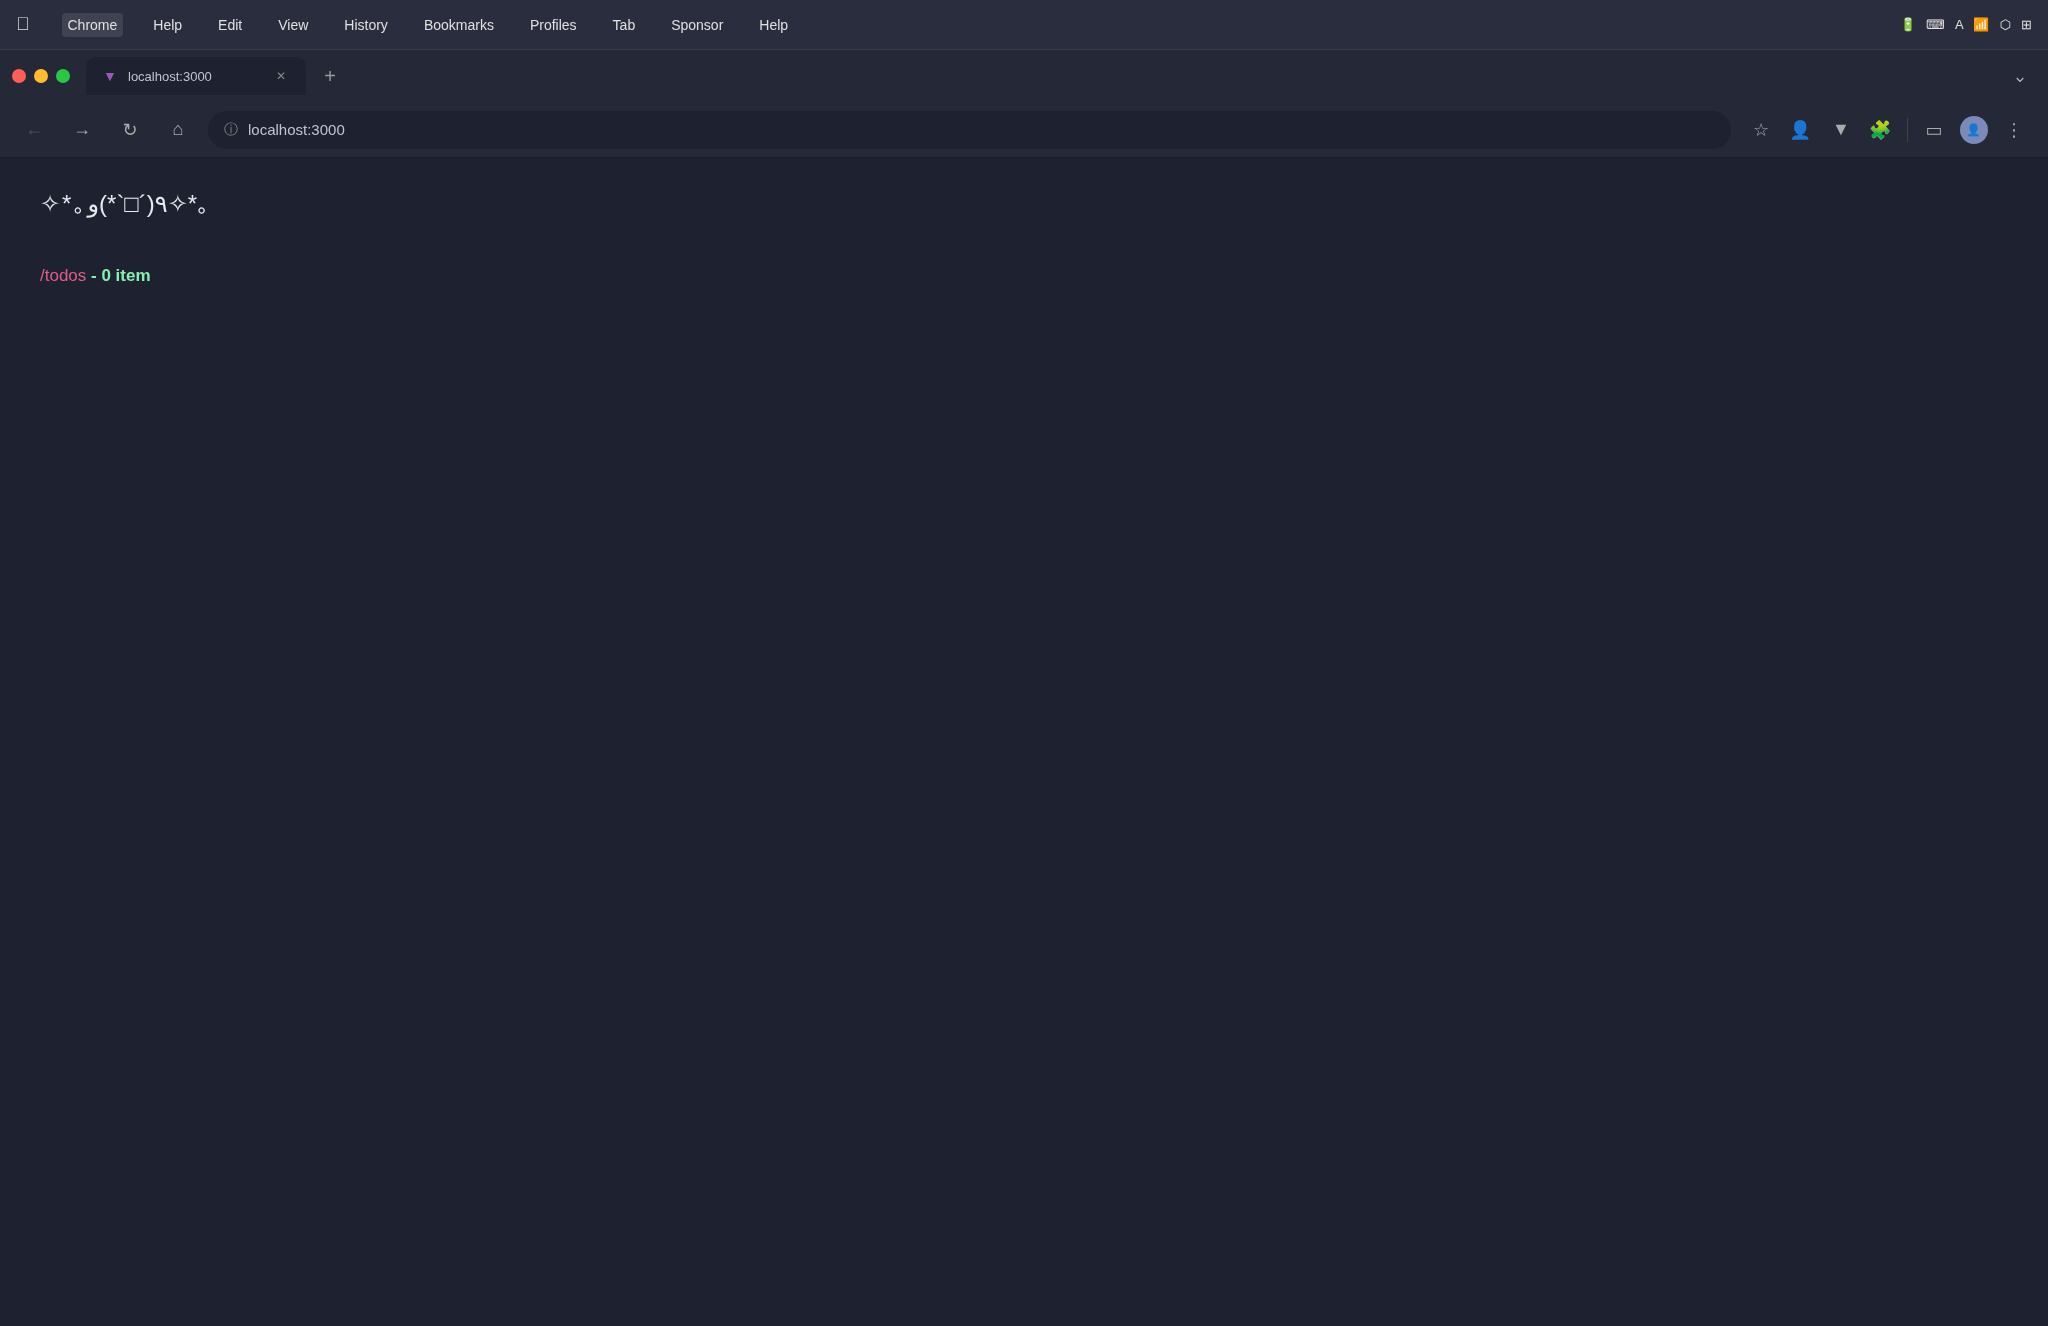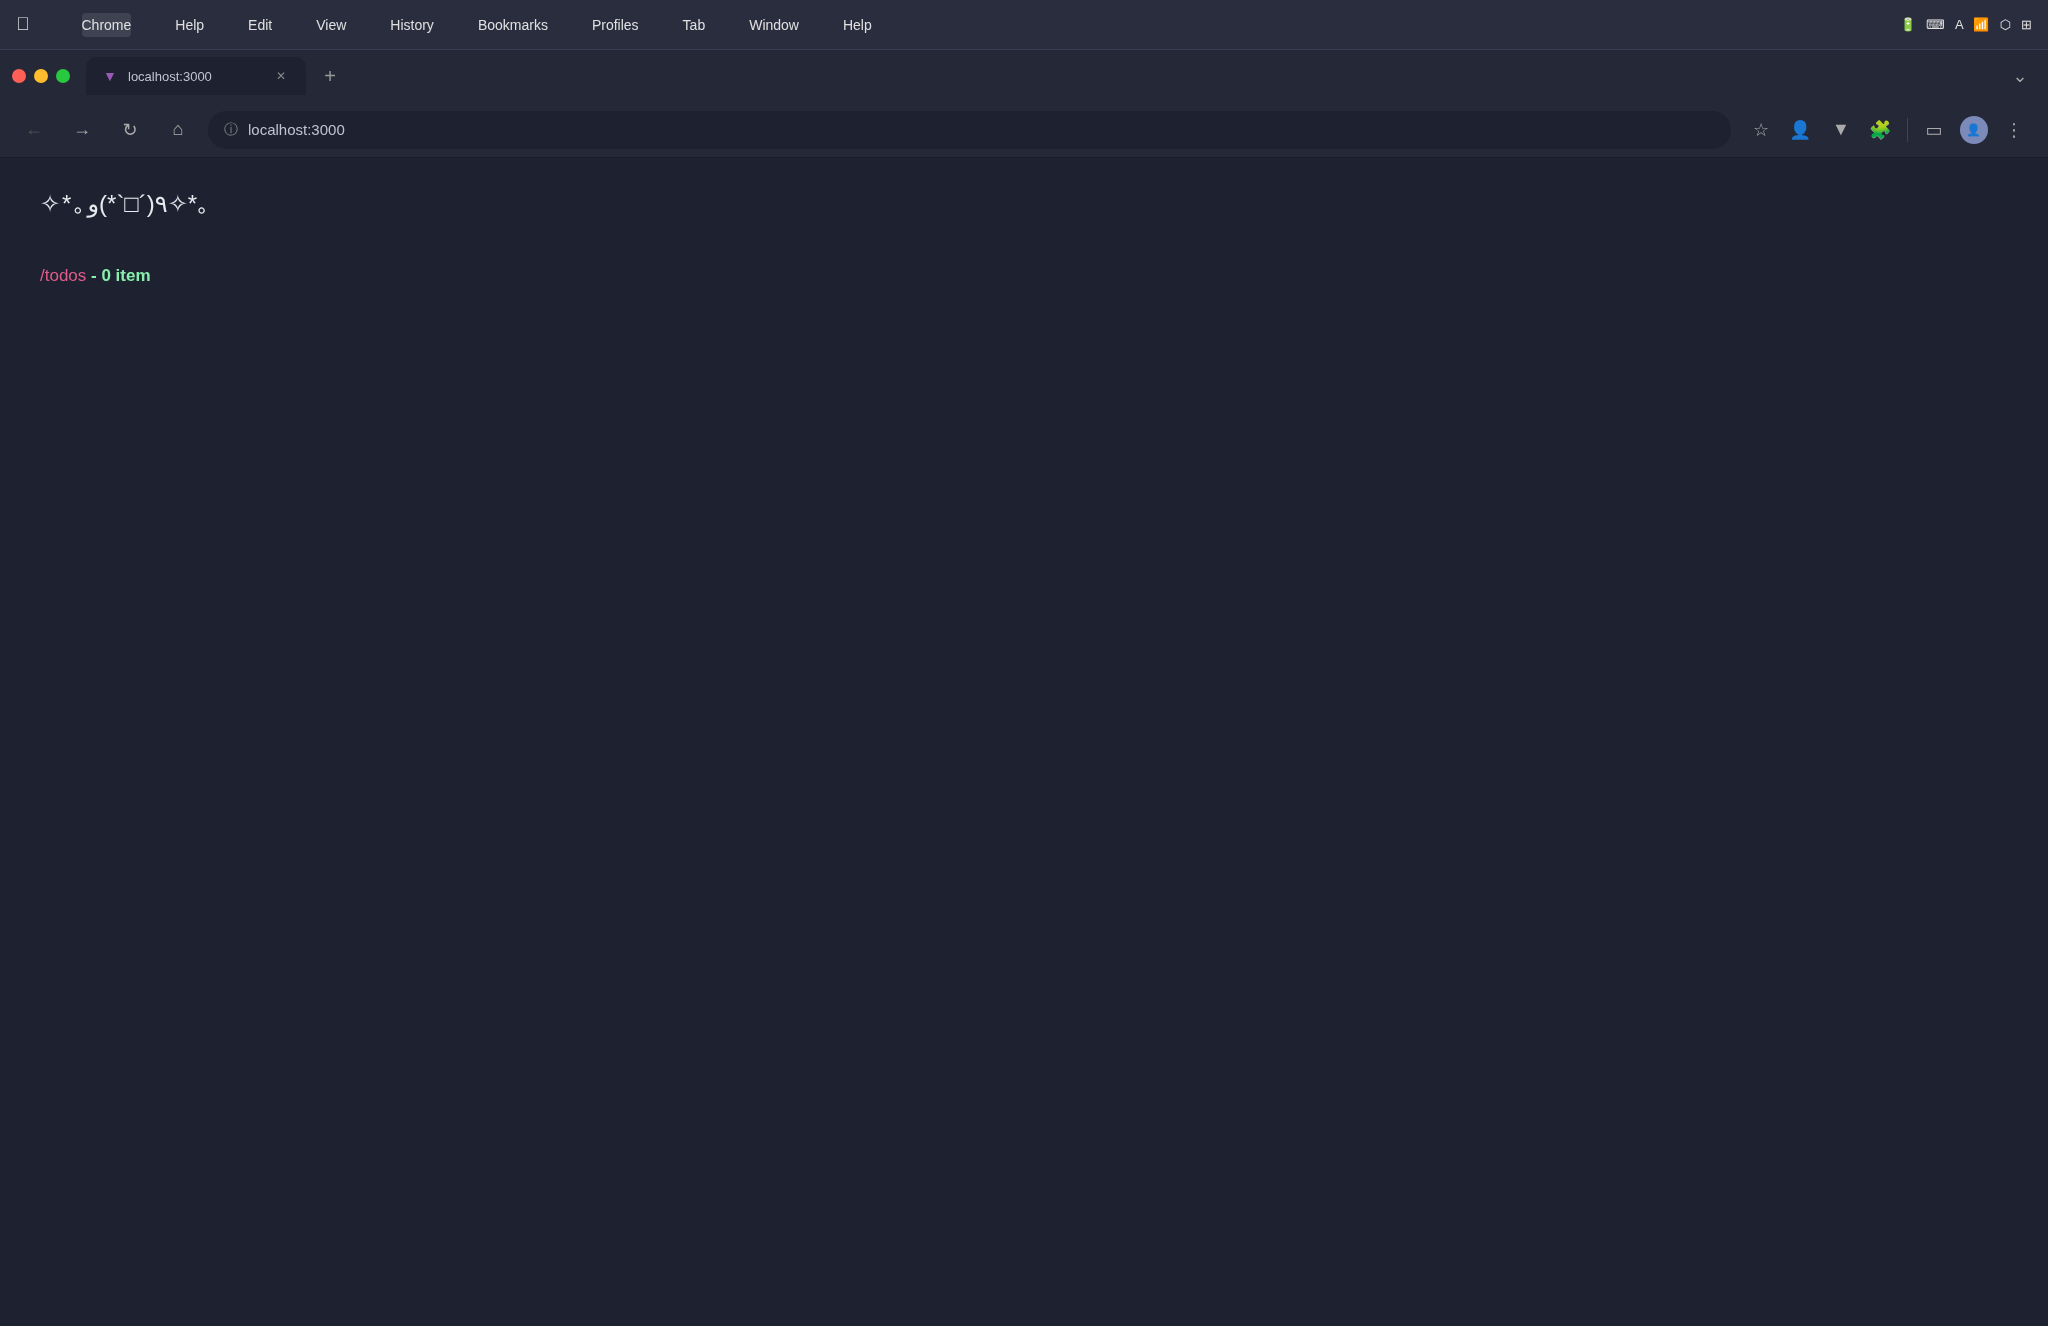"Chrome" .menu-bar-item { margin-left: 20px -> none; padding: 4px 0 -> 4px 6px }
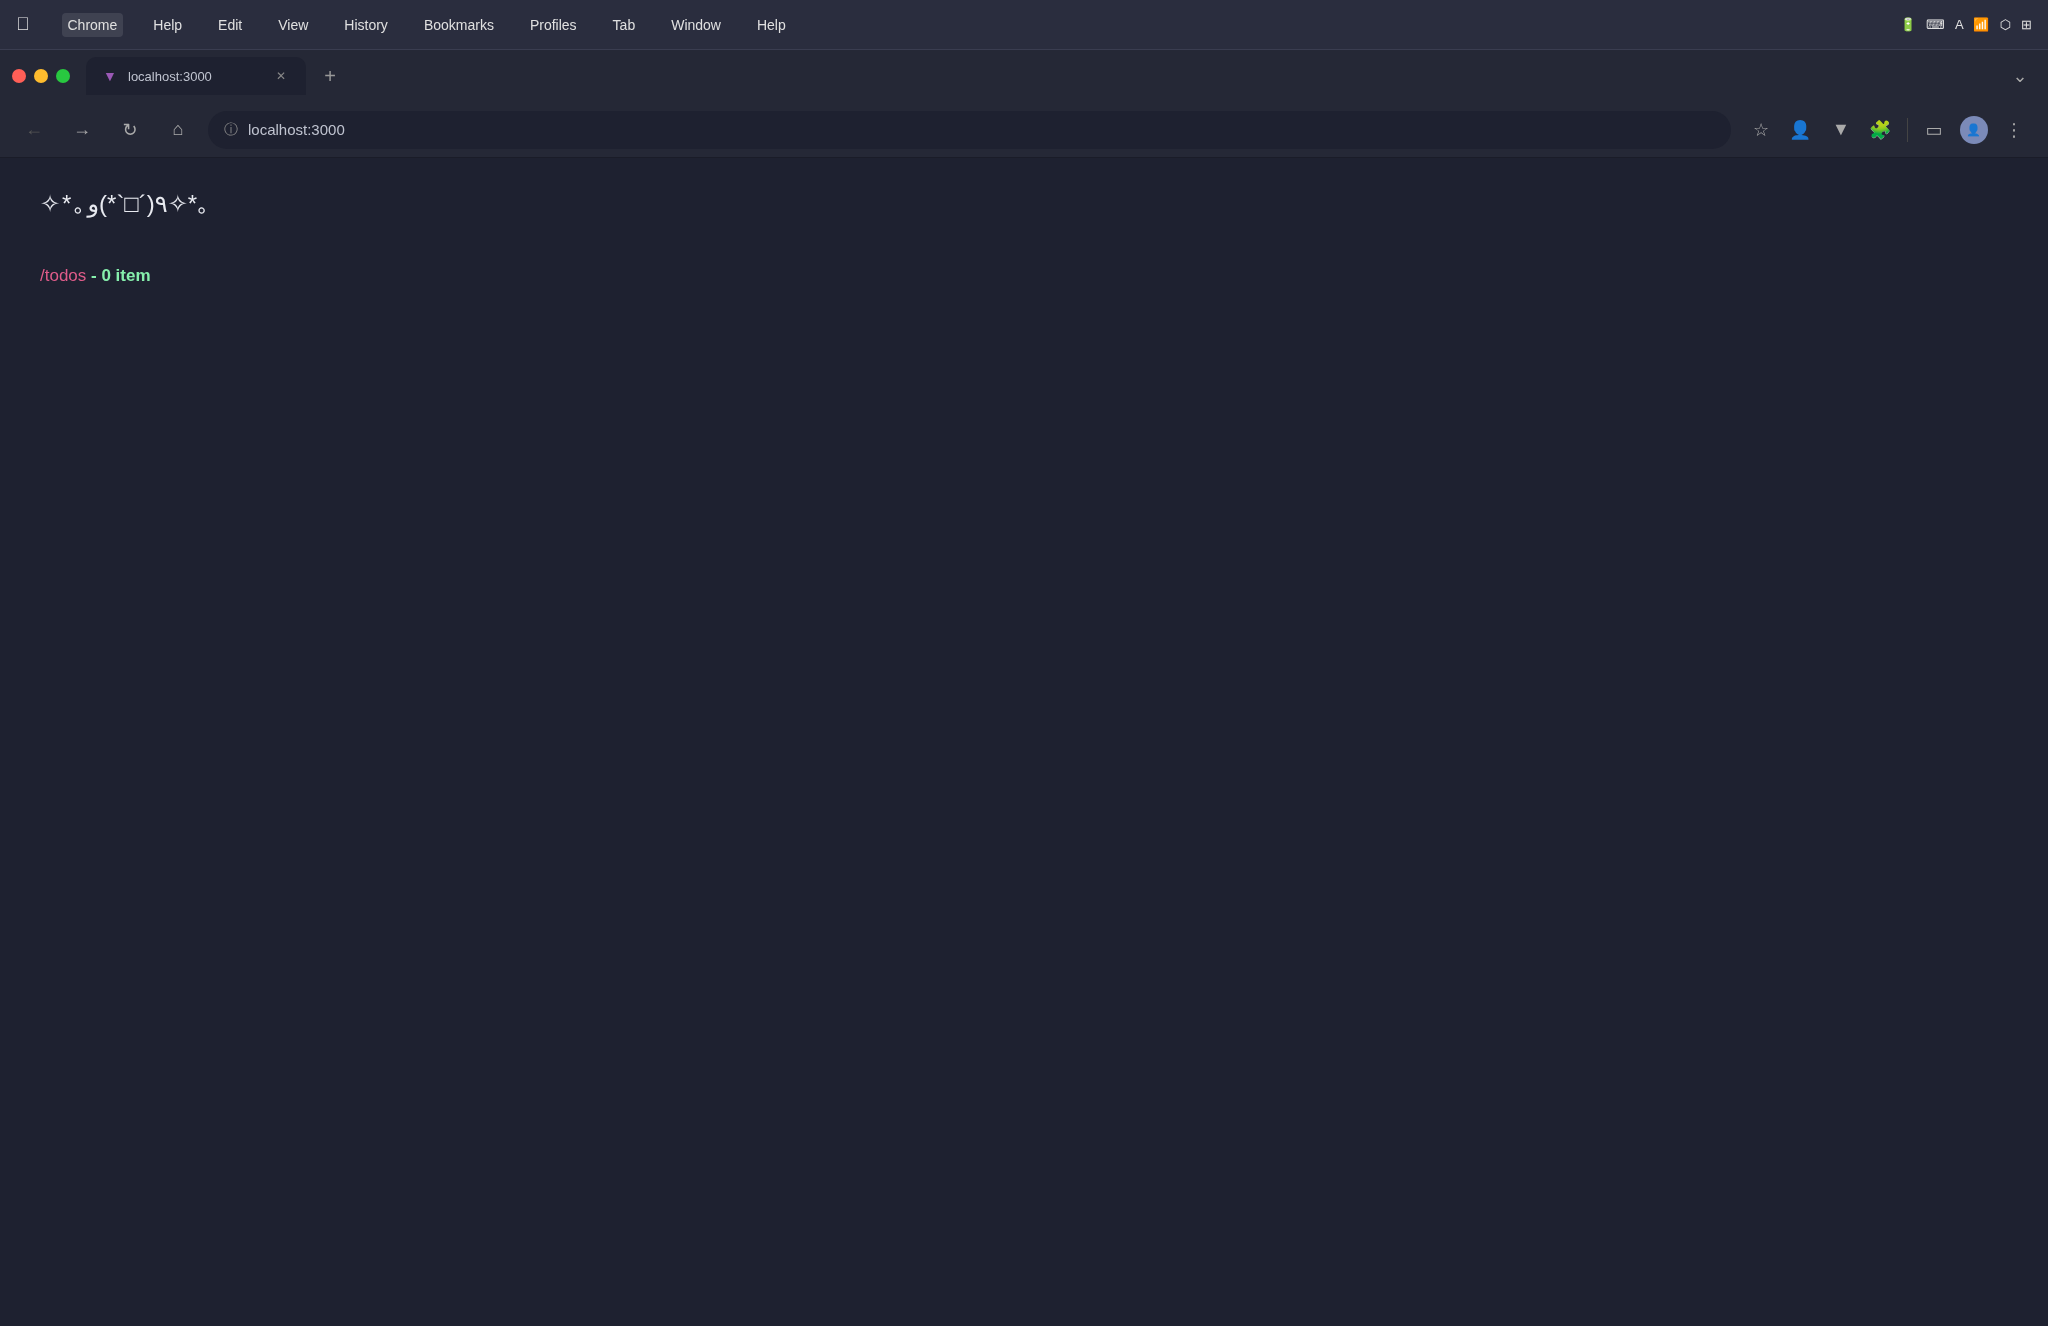"Window" span.menu-bar-item { text: Window -> Sponsor }
